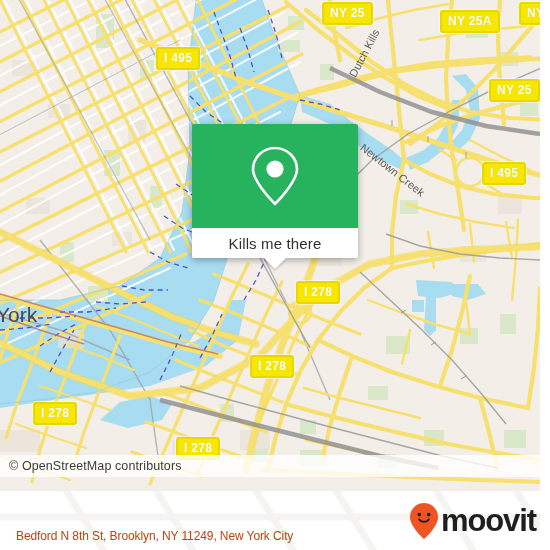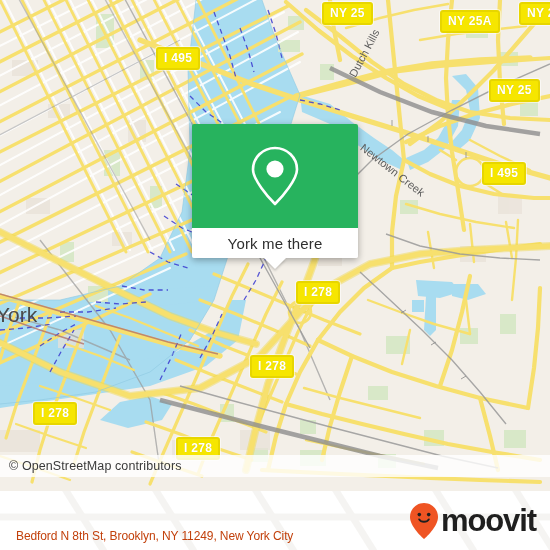"NY 25" #app { padding-left: none -> 38px; width: 550px -> 502px }
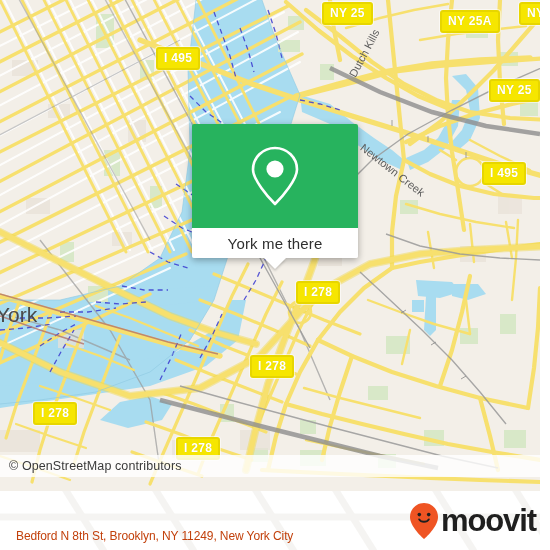"York me there" span { text: York -> Kills }
